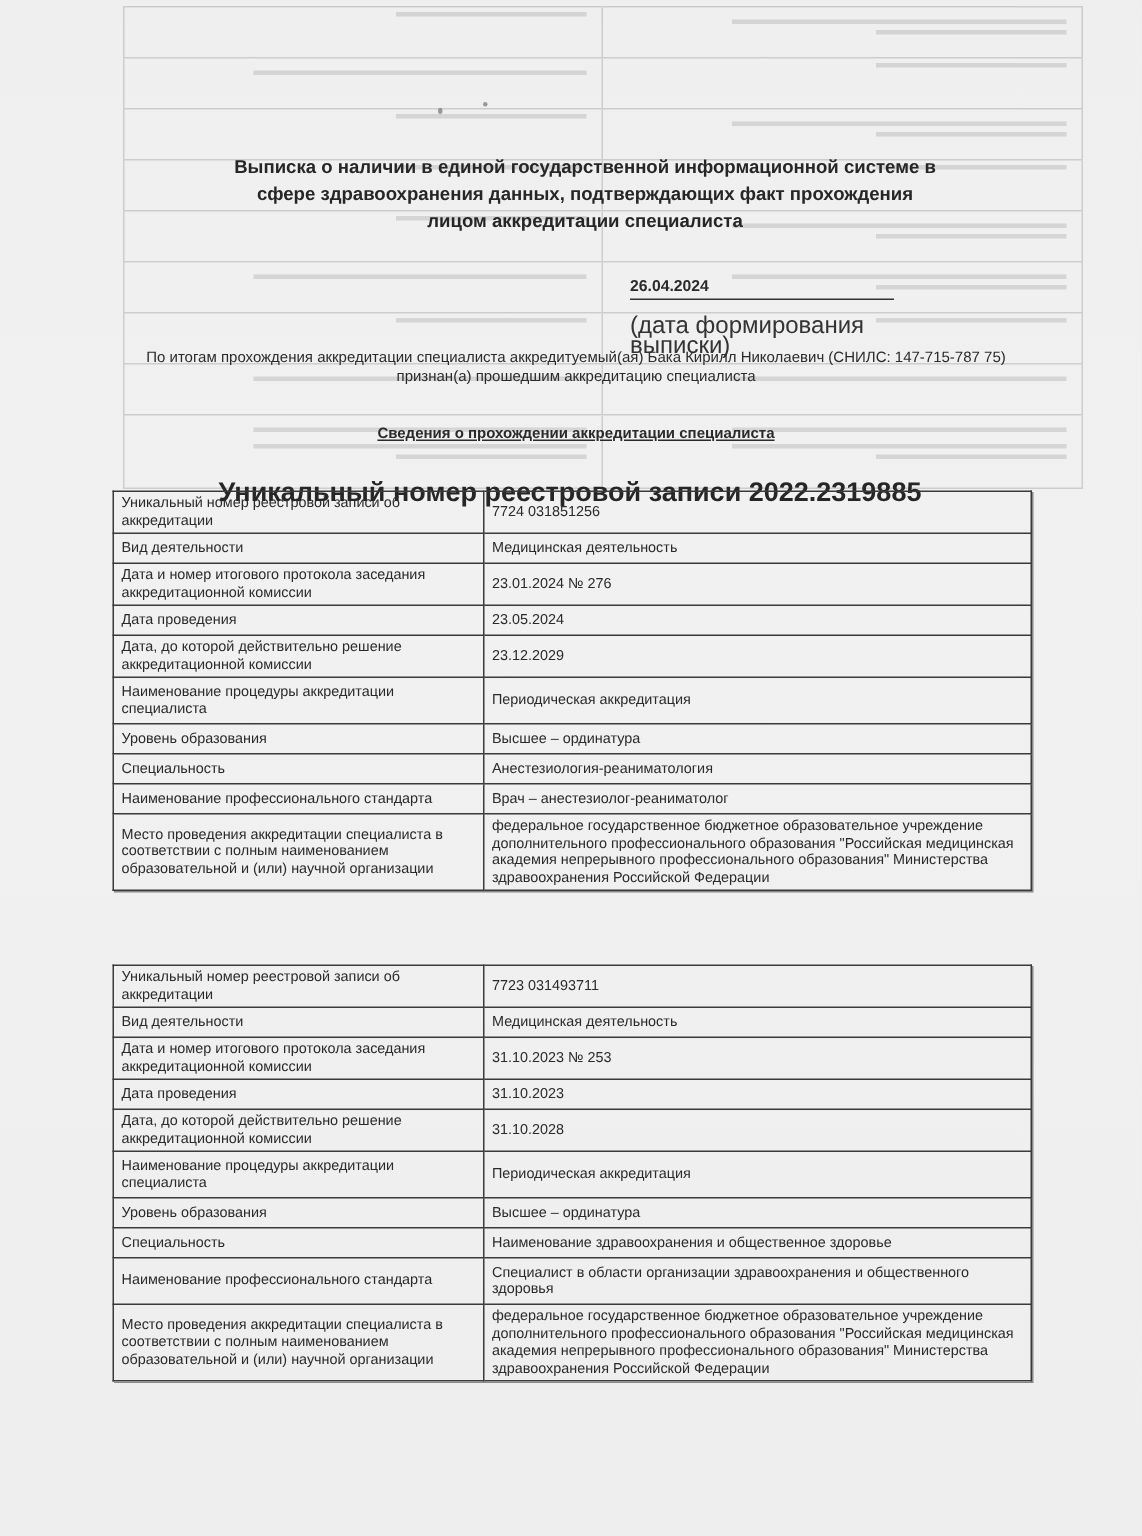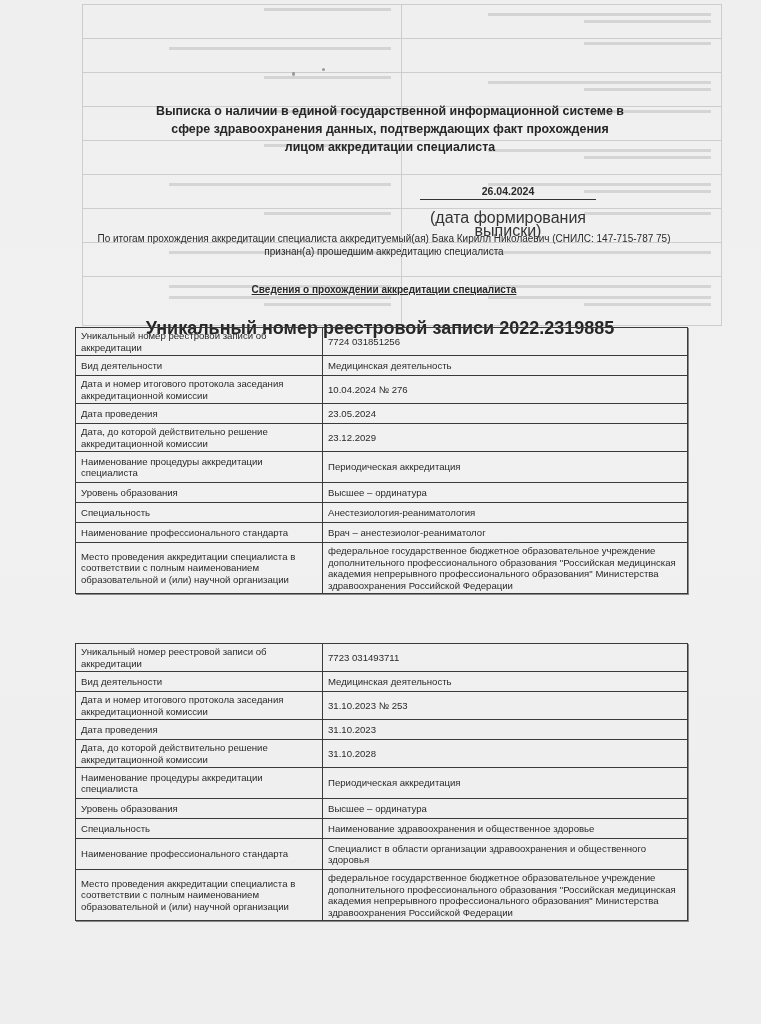"26.04.2024" .date-block { text-align: center -> none }
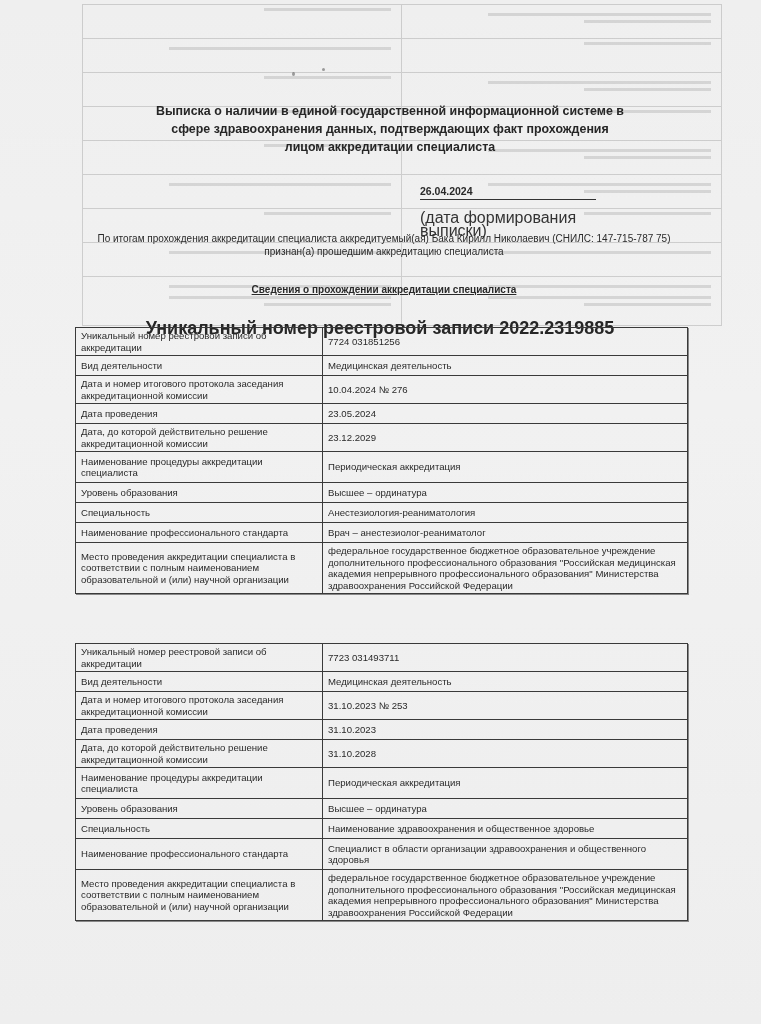"10.04.2024 № 276" td { text: 10.04.2024 -> 23.01.2024 }
